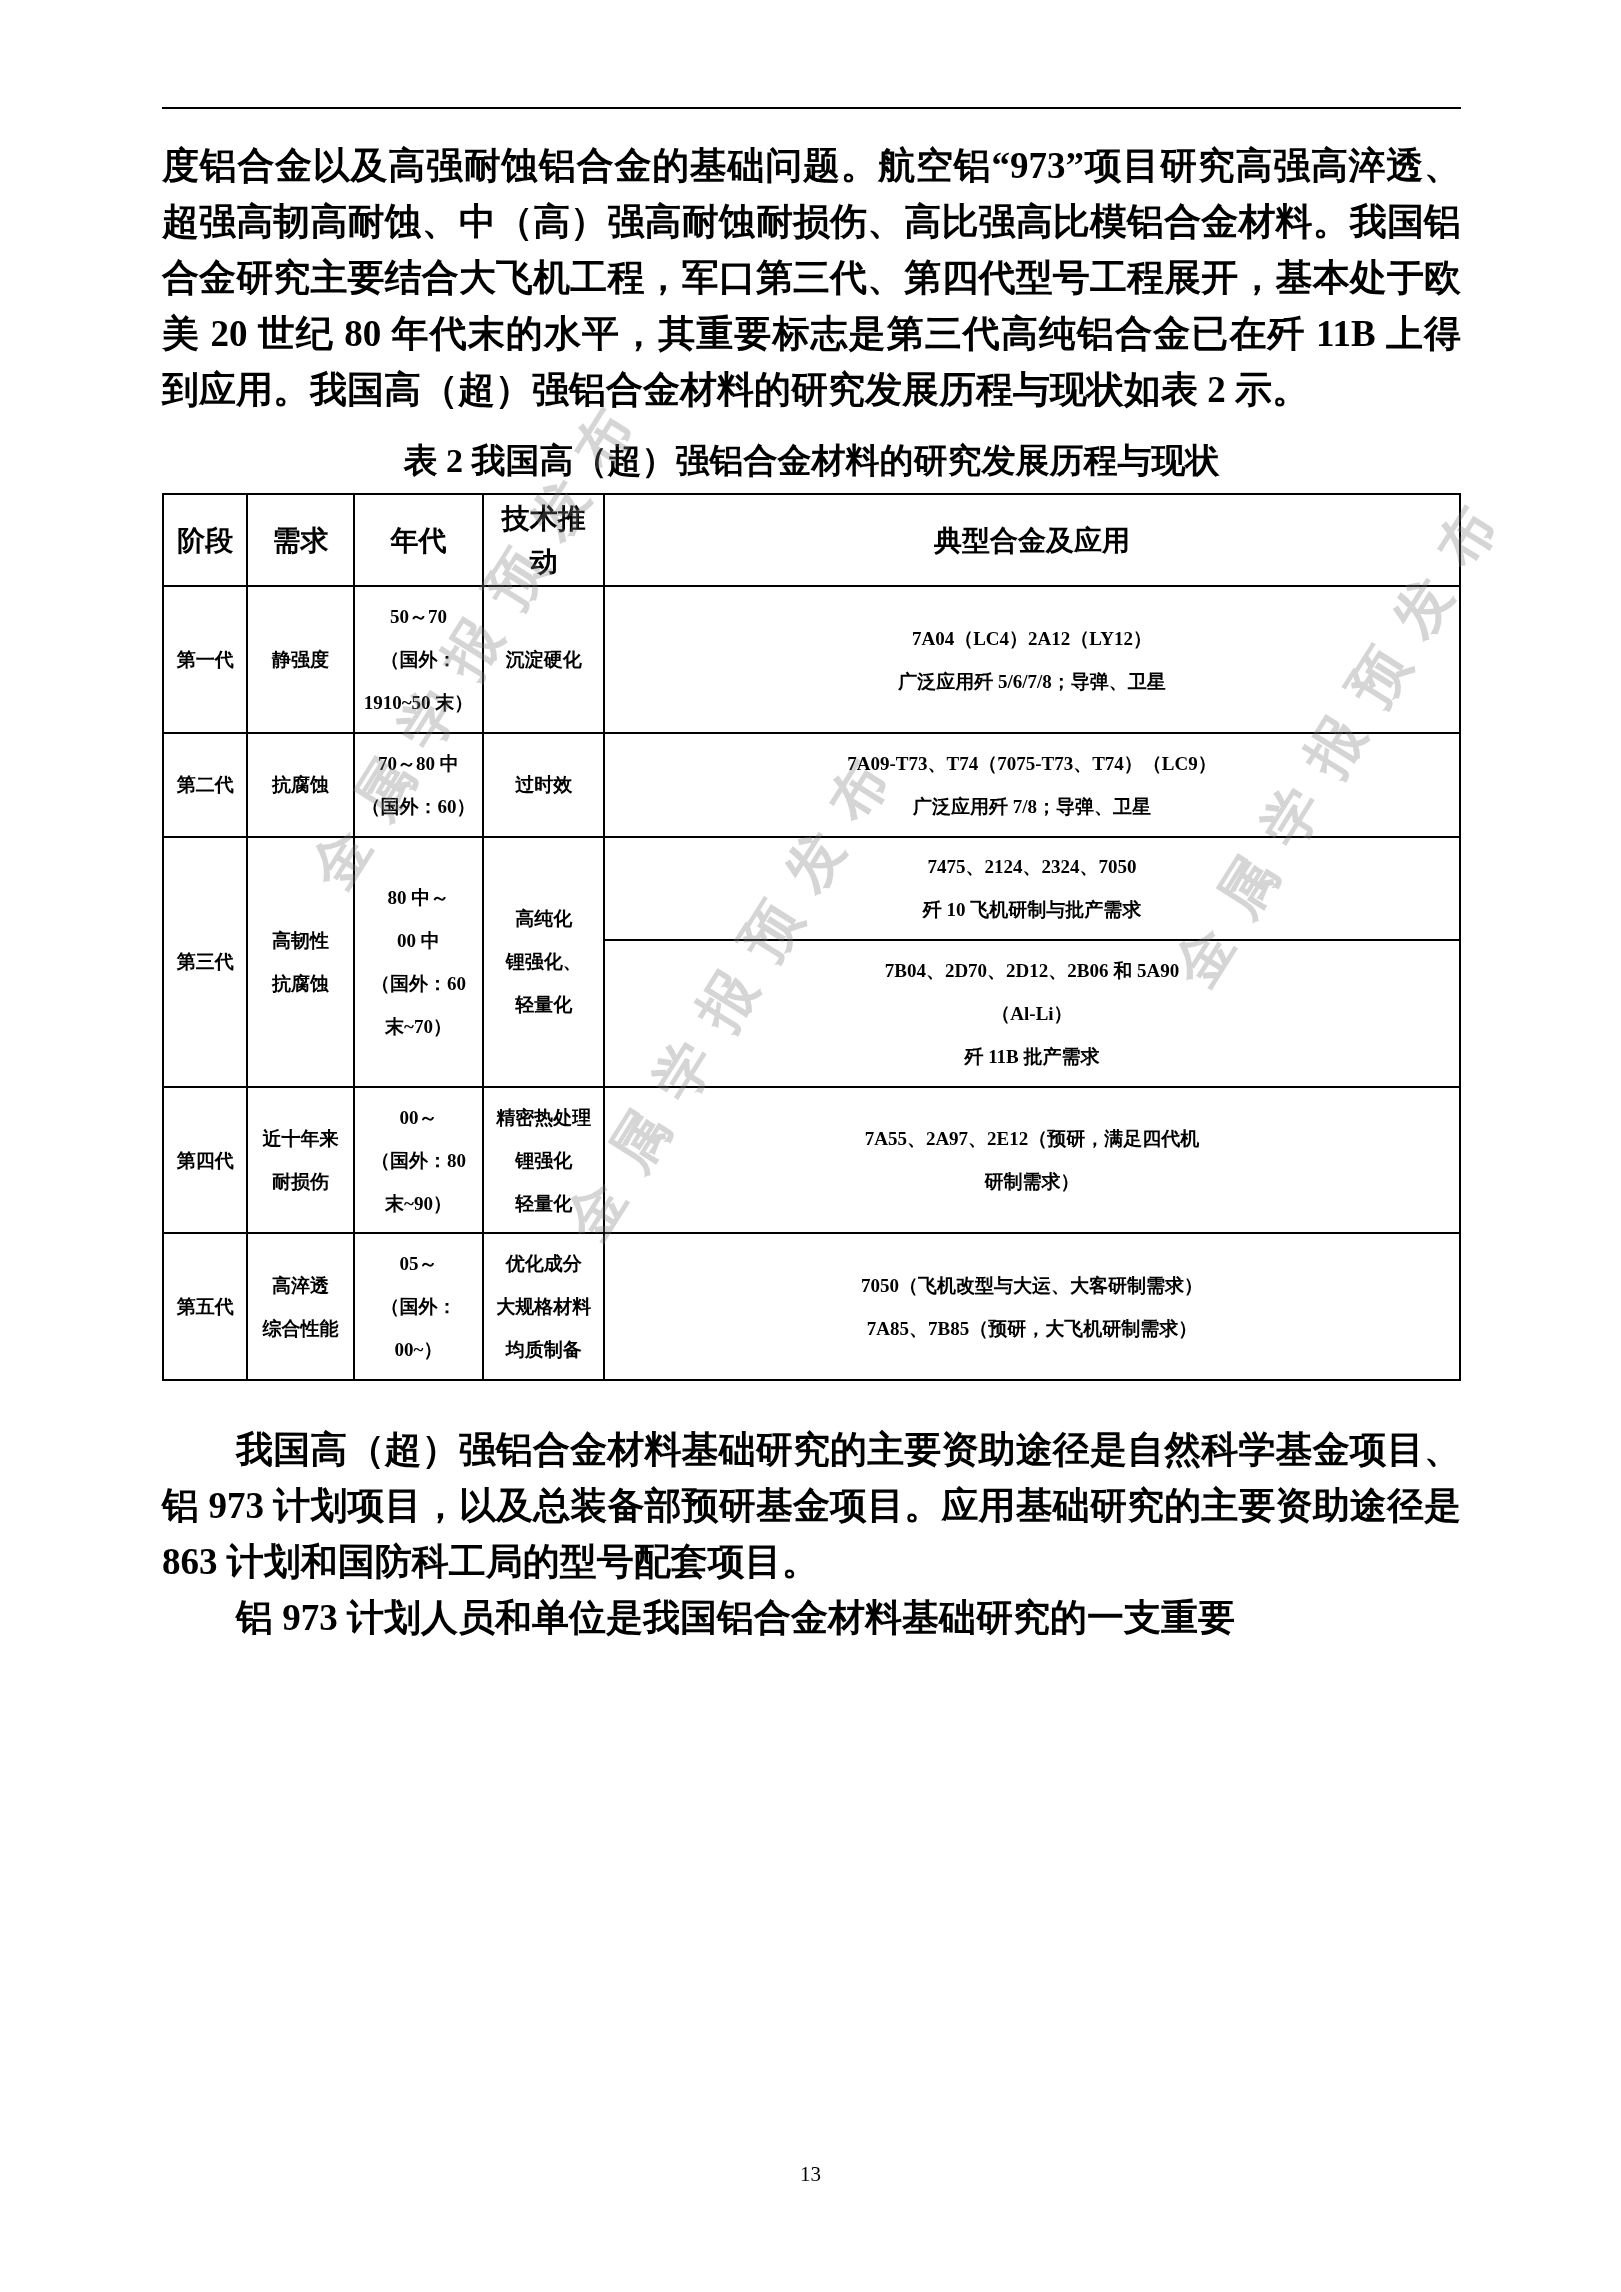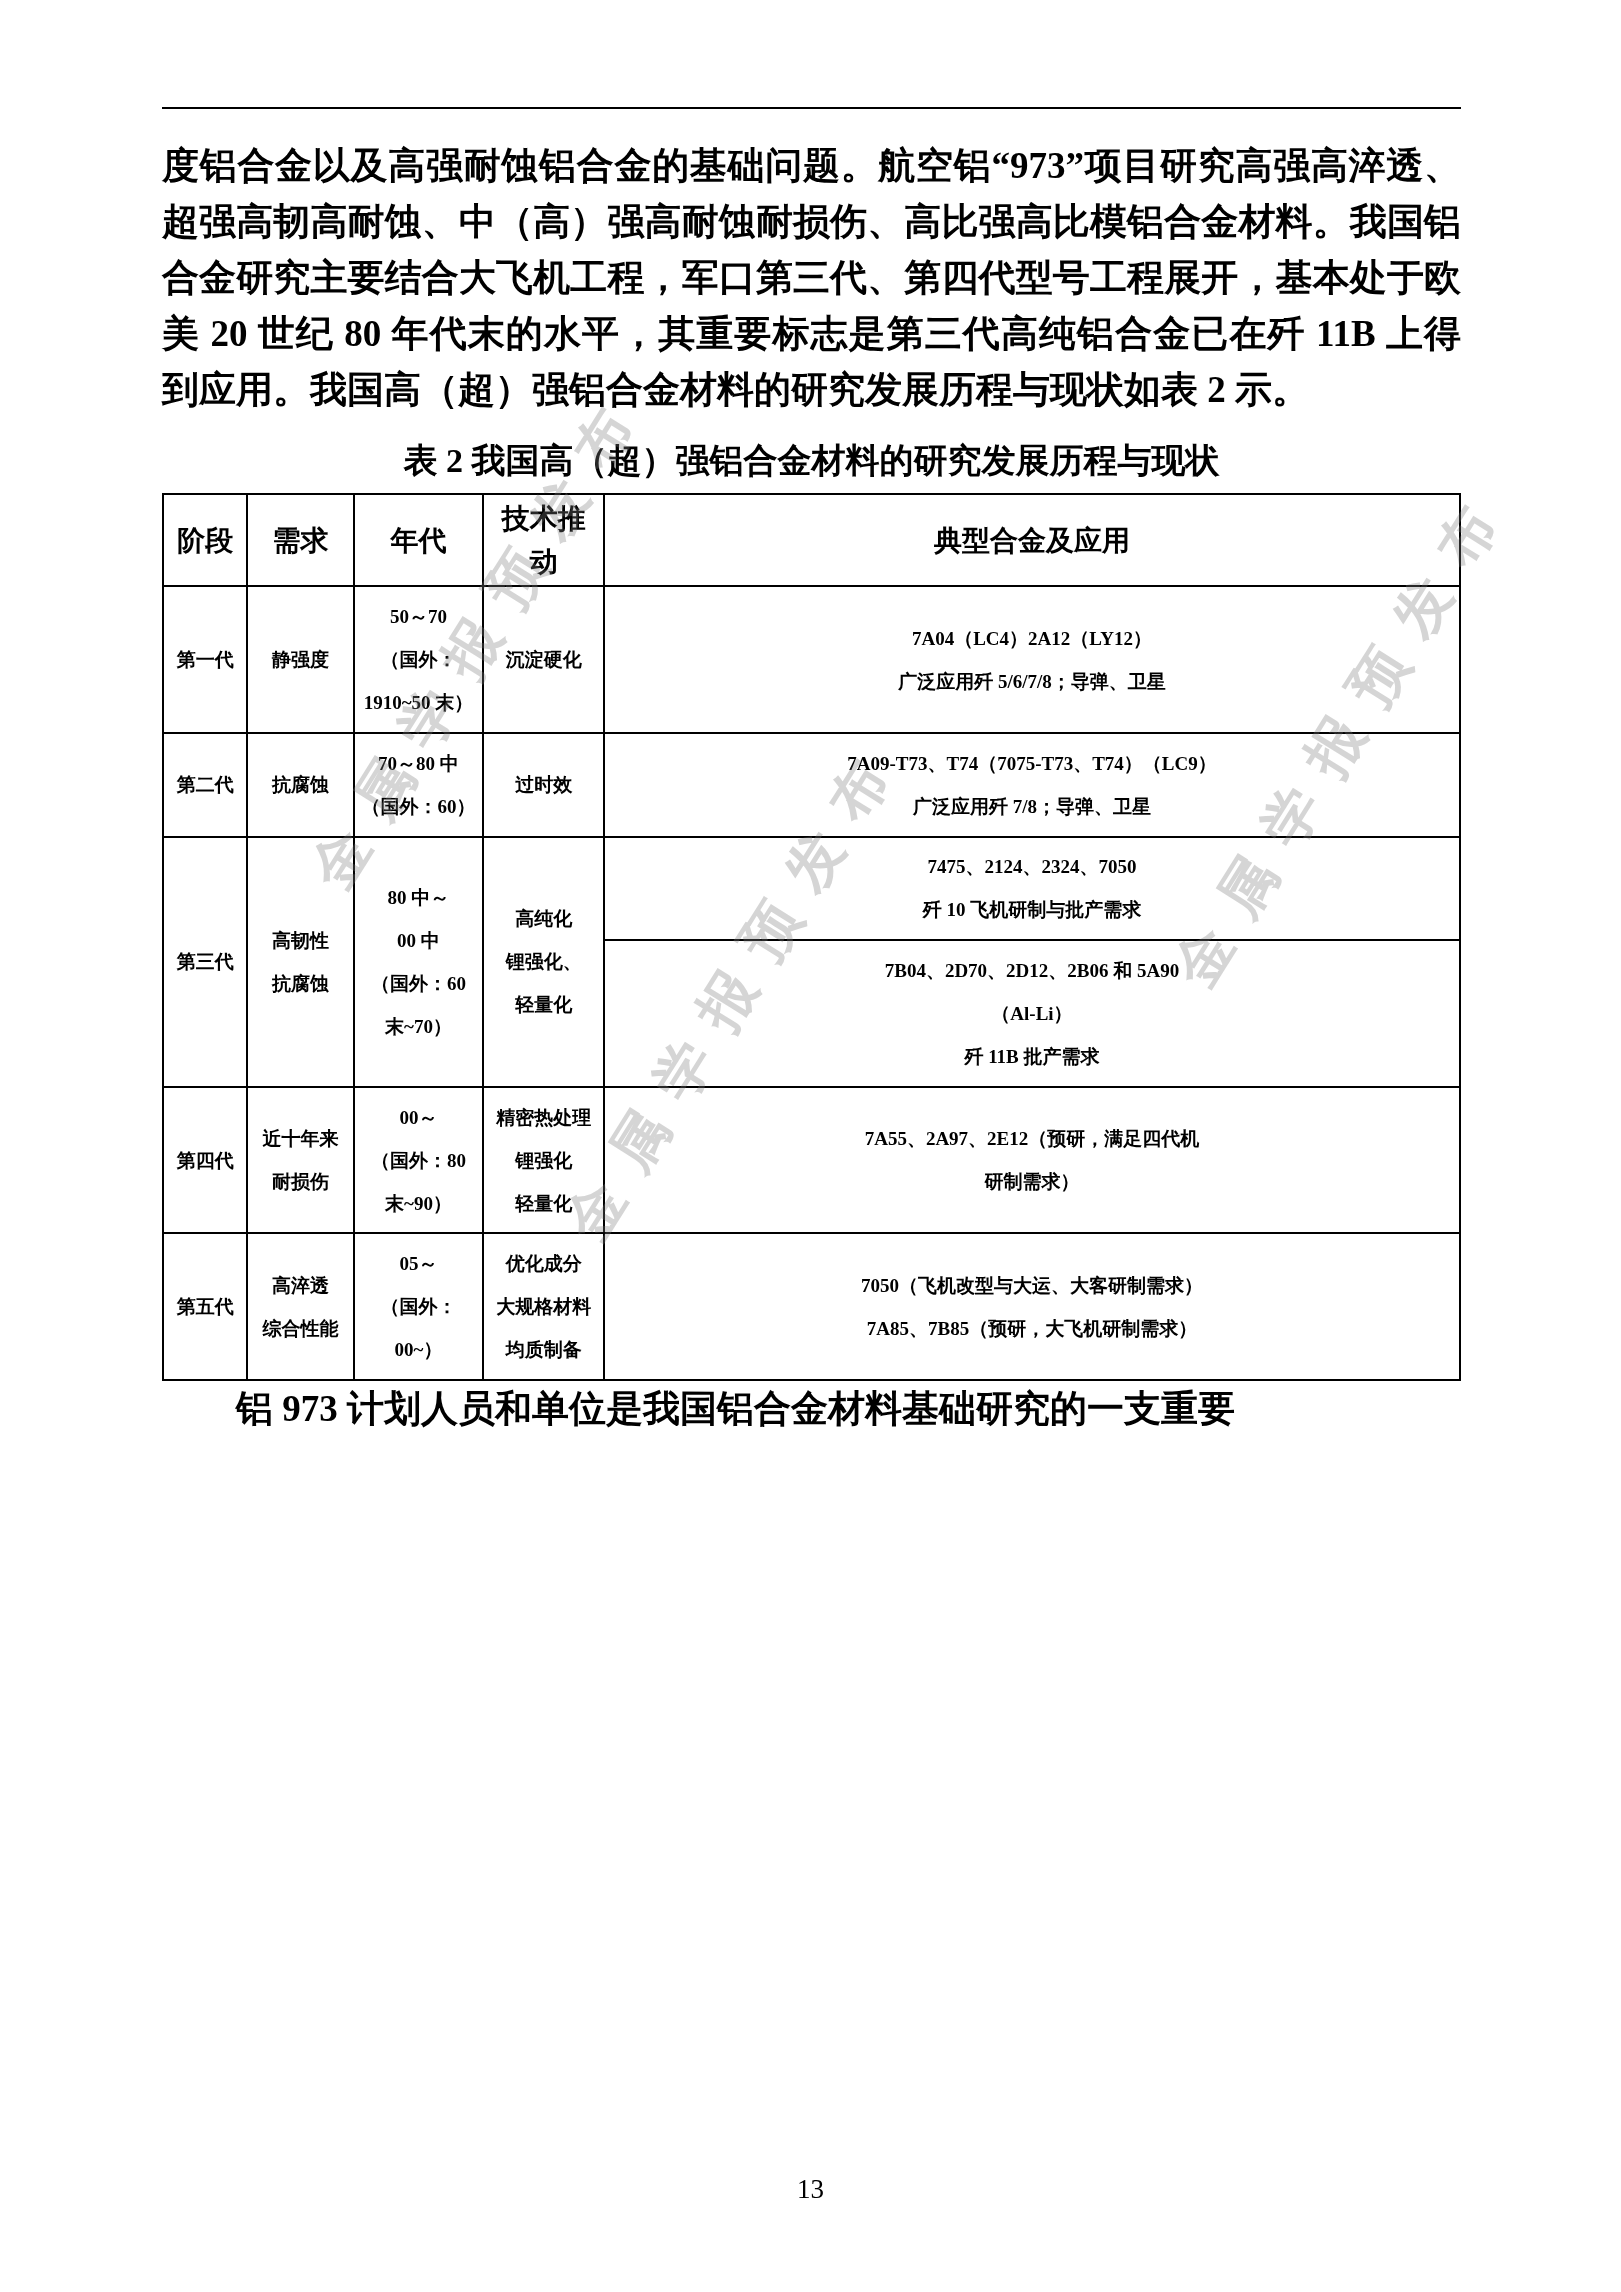"我国高（超）强铝合金材料基础研究的主要资助途径是自然科学基金项目、铝 973" p.body-text { html: none -> <p>我国高（超）强铝合金材料基础研究的主要资助途径是自然科学基金项目、铝 973 计划项目，以及总装备部预研基金项目。应用基础研究的主要资助途径是 863 计划和国防科工局的型号配套项目。</p> }
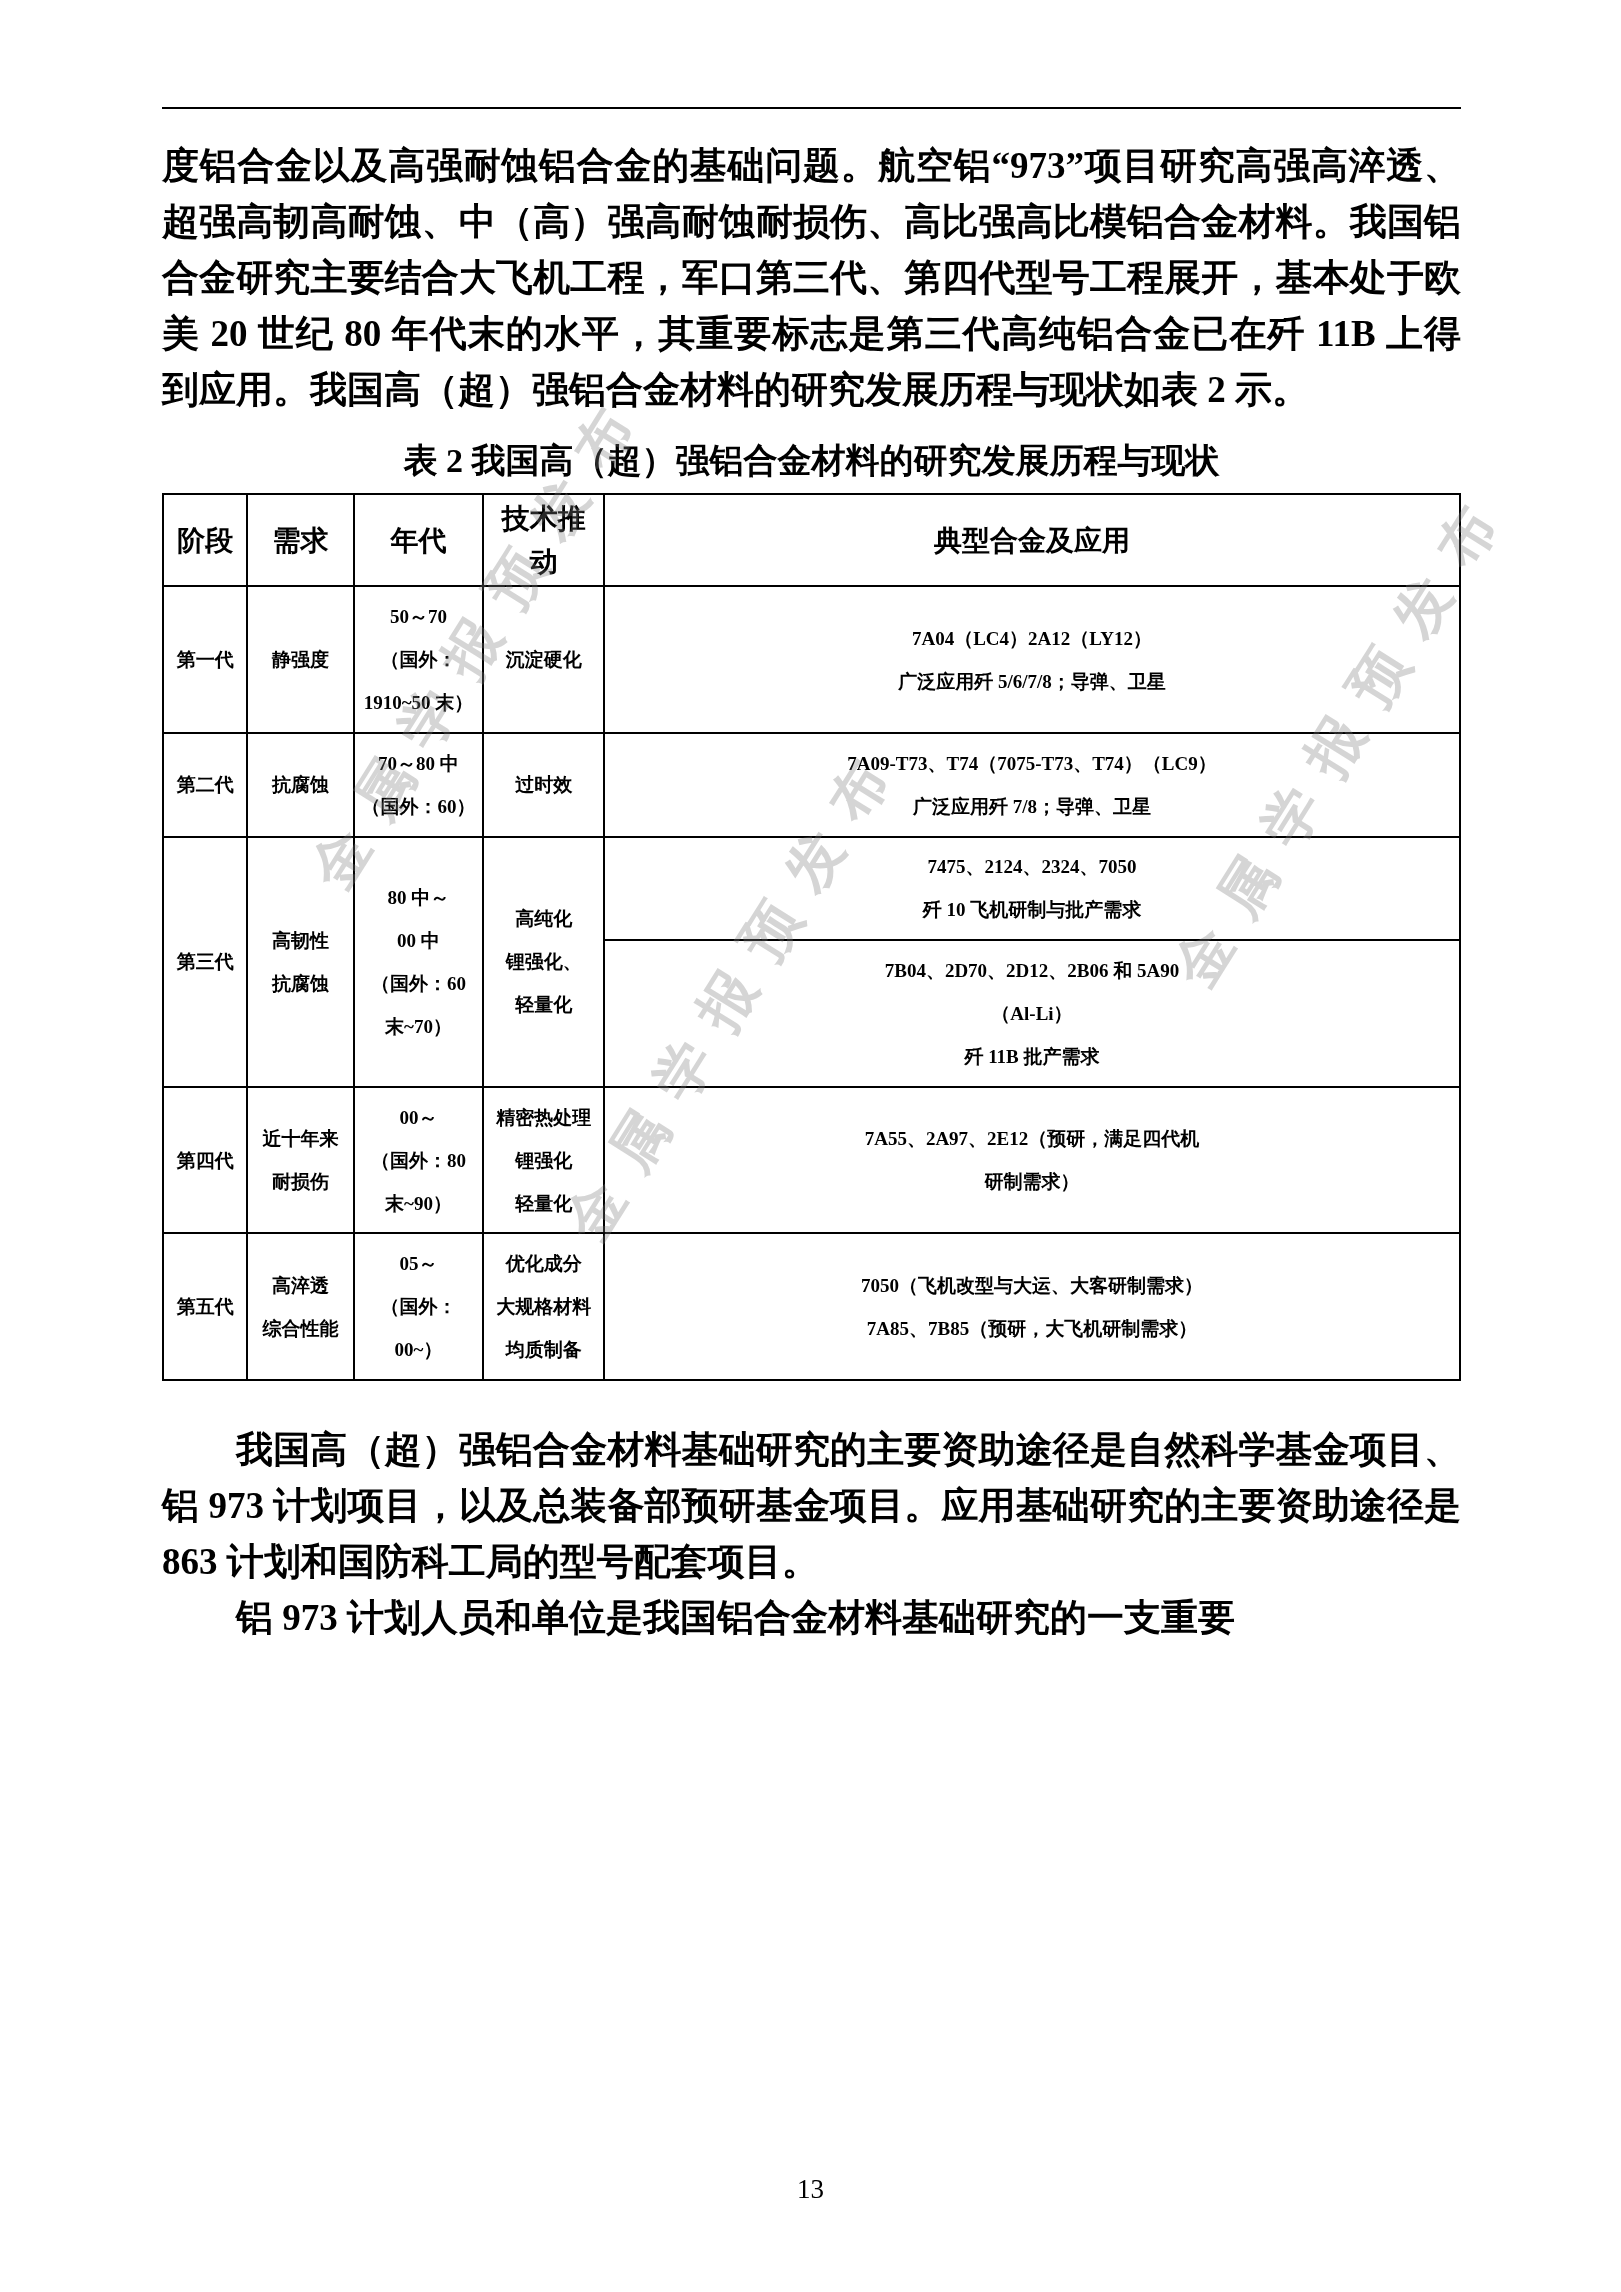"13" .page-number { bottom: 88px -> 106px; font-size: 27px -> 21px }
